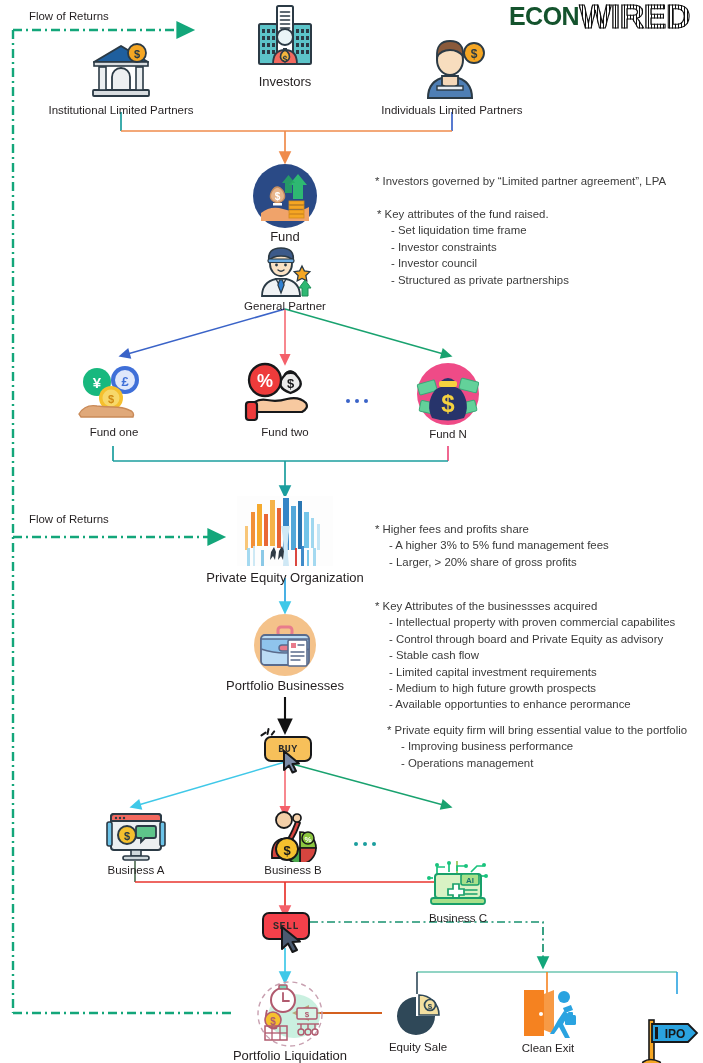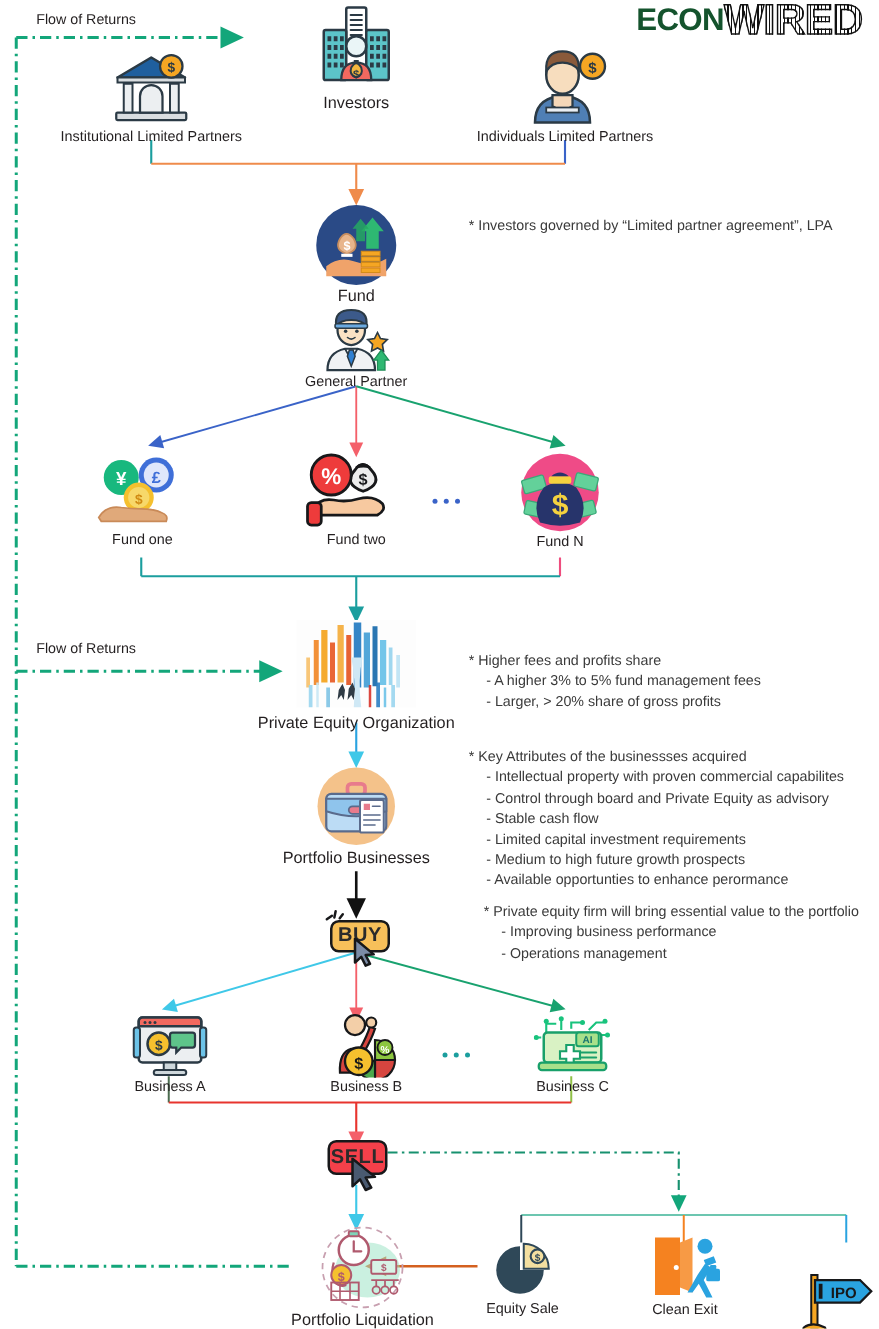"* Key attributes of the fund" div.ann { html: none -> <div> <span>* Key attributes of the fund raised.</span> <span>- Set liquidation time frame</span> <span>- Investor constraints</span> <span>- Investor council</span> <span>- Structured as private partnerships</span> </div> }
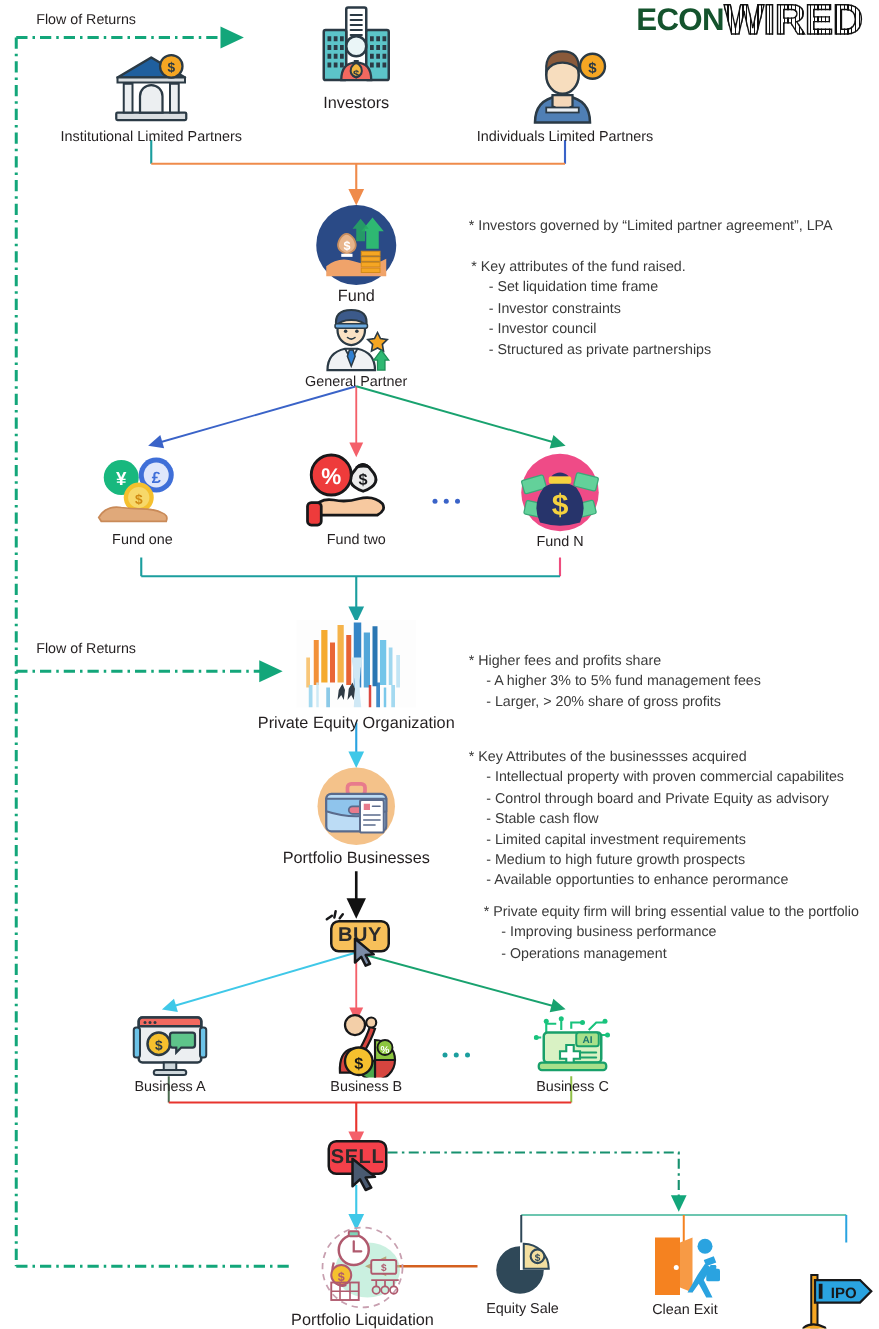"BUY" .chip { font-family: Liberation Sans, sans-serif -> Liberation Mono, monospace; font-size: 16px -> 10px }
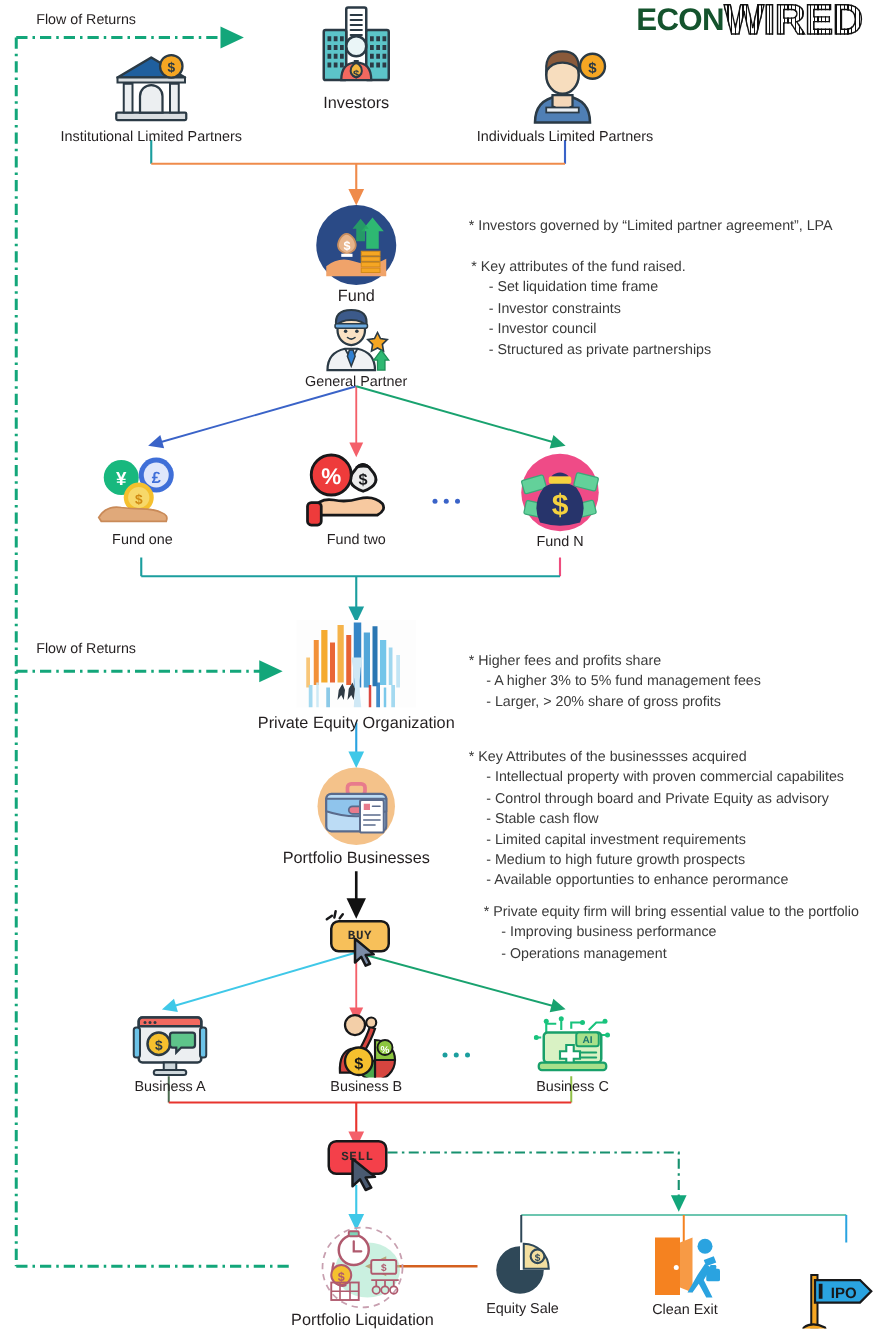"AI" div.node { top: 812px -> 860px }
